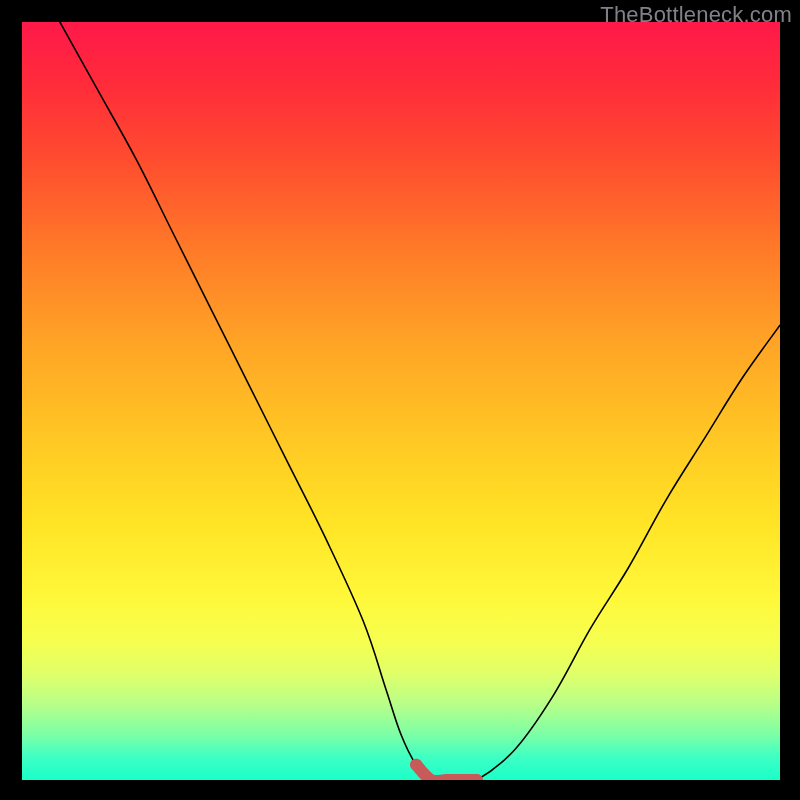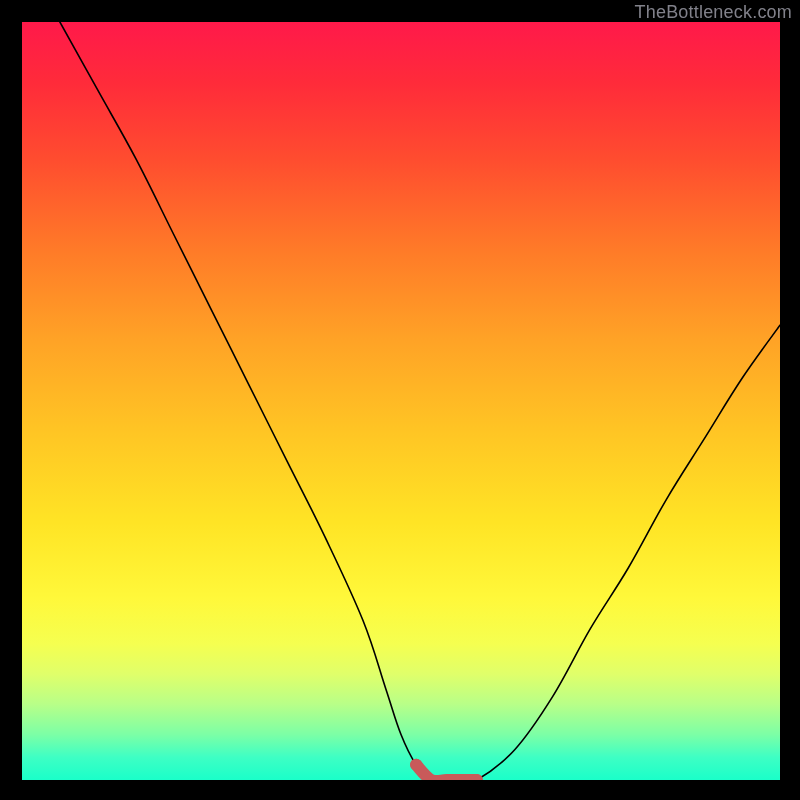"TheBottleneck.com" .watermark { font-size: 18px -> 22px }
